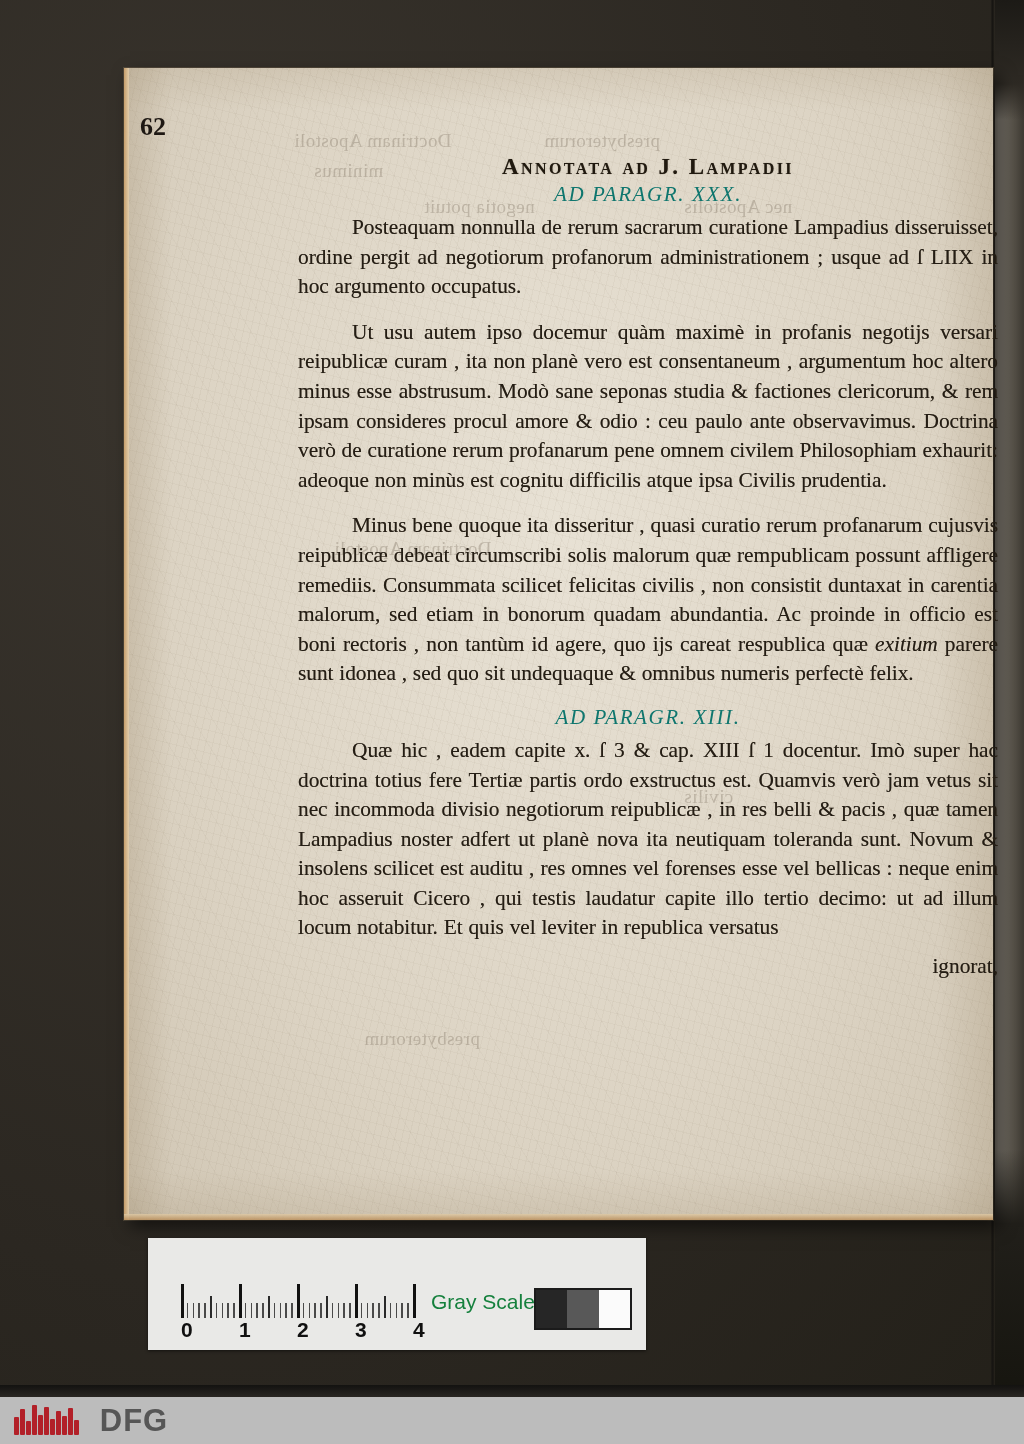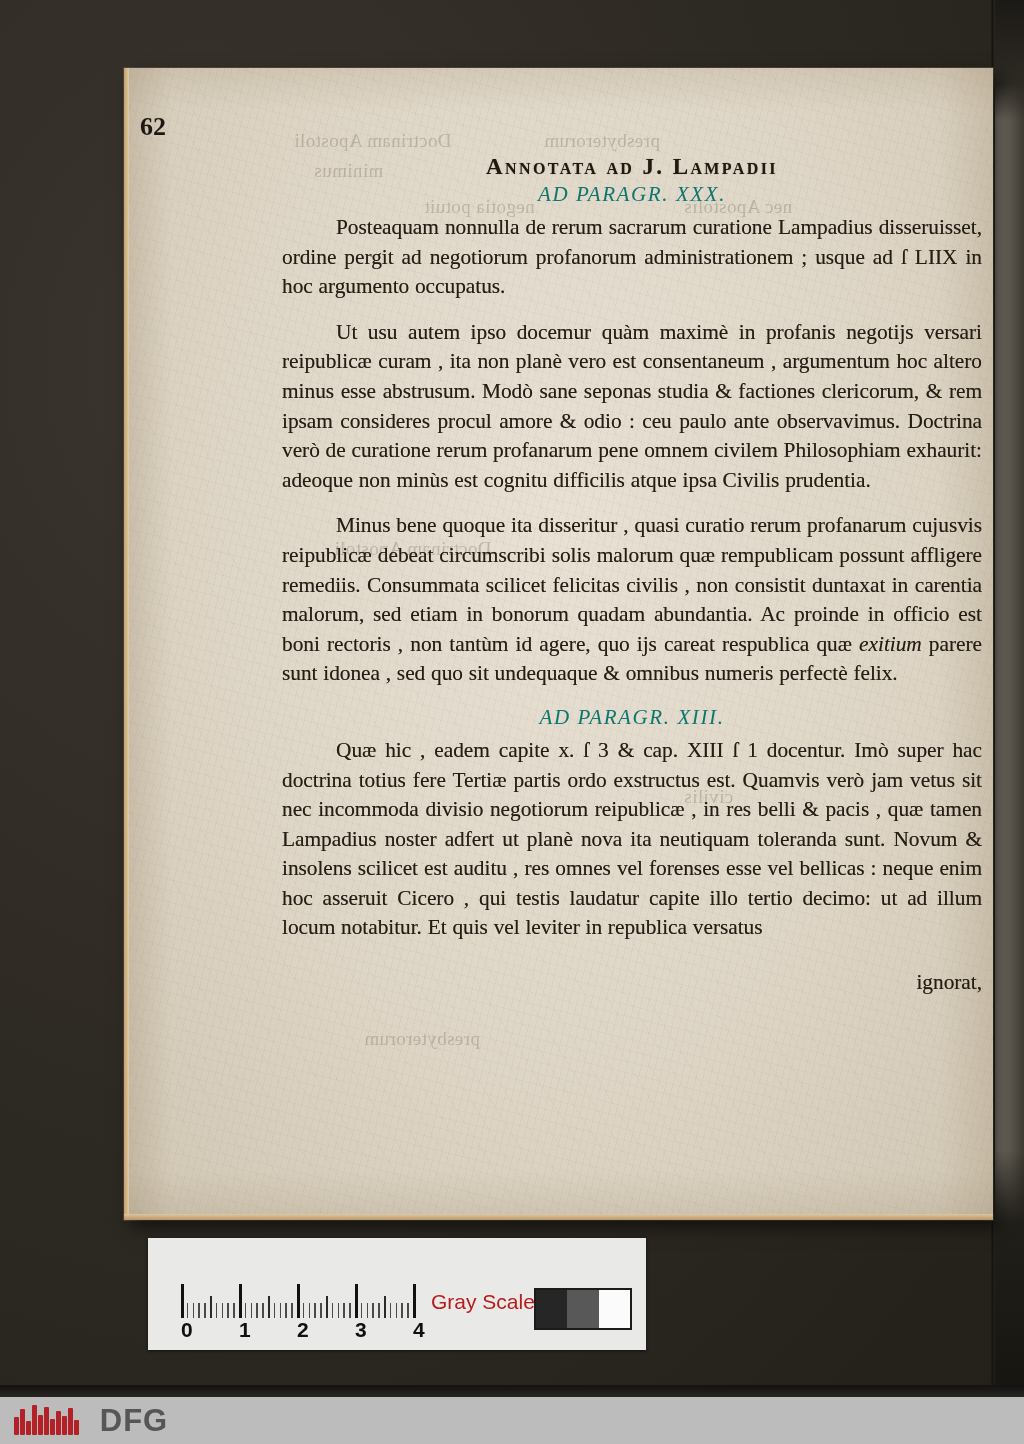"Annotata ad J. Lampadii" #text-block { left: 158px -> 174px }
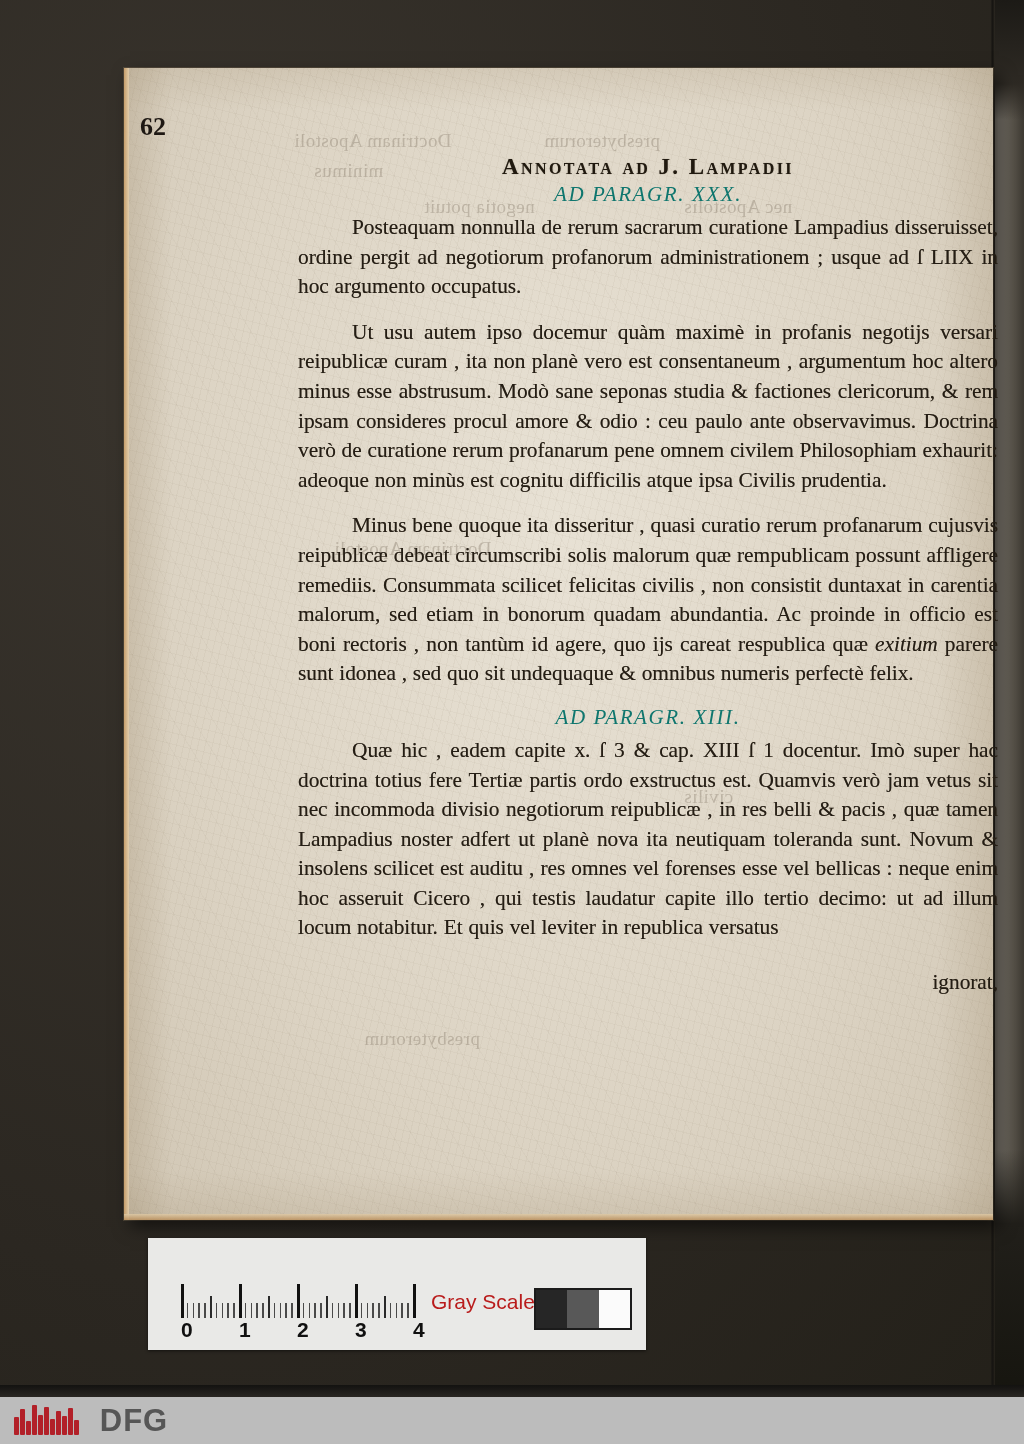"ignorat," p.body + p.body { margin-top: 25px -> 9px }
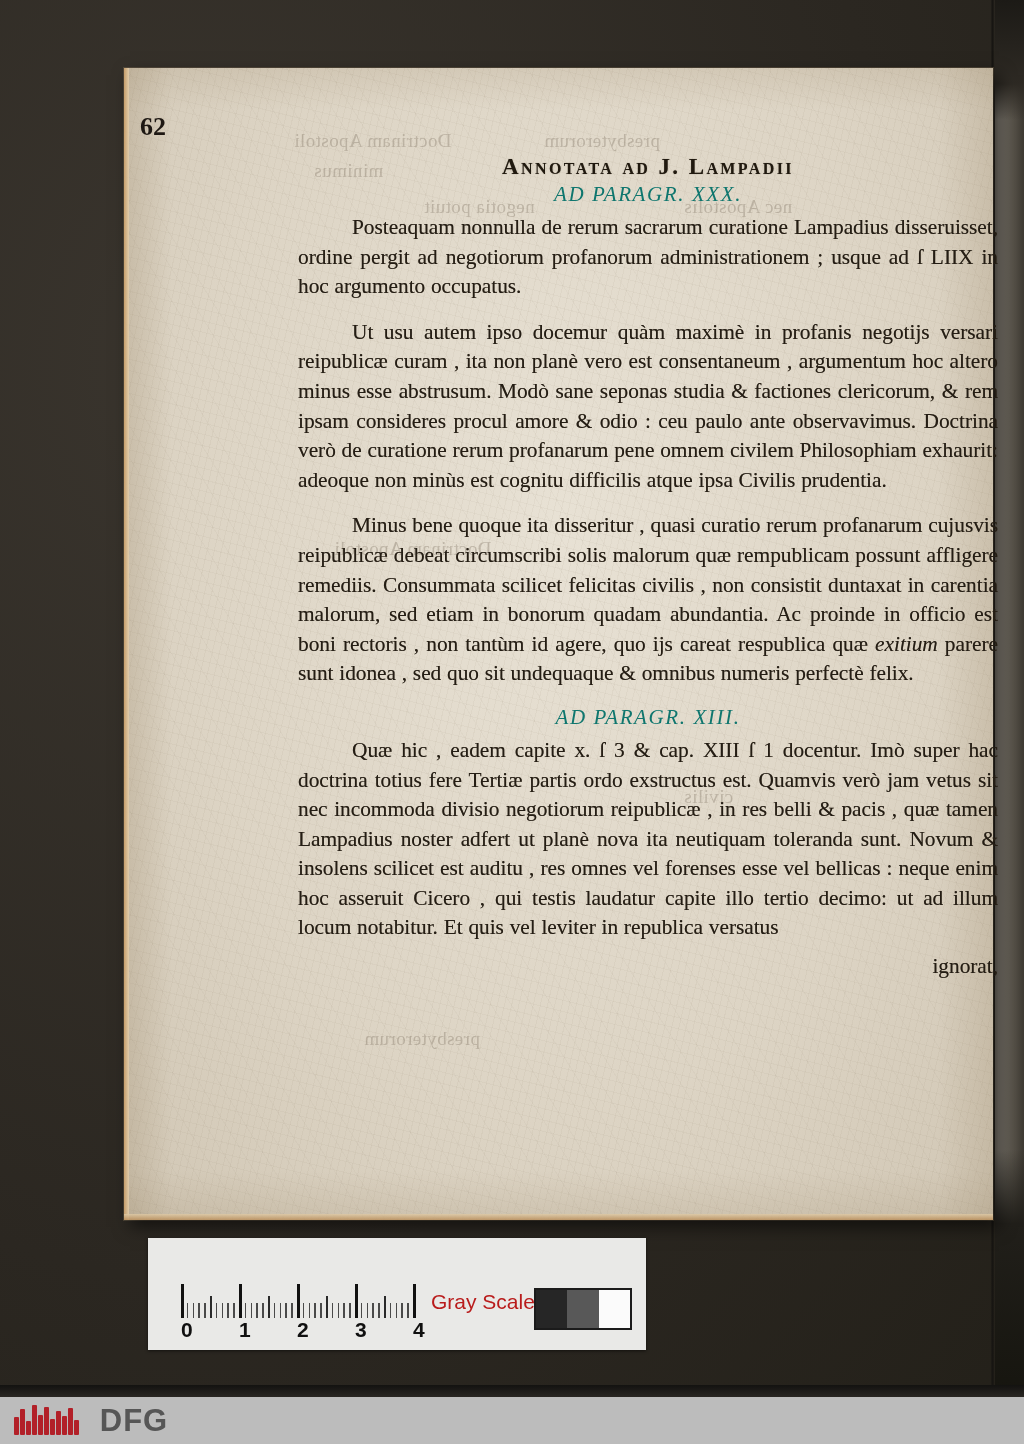"Gray Scale" #grayscale-caption { color: #b91c1c -> #15803d }
